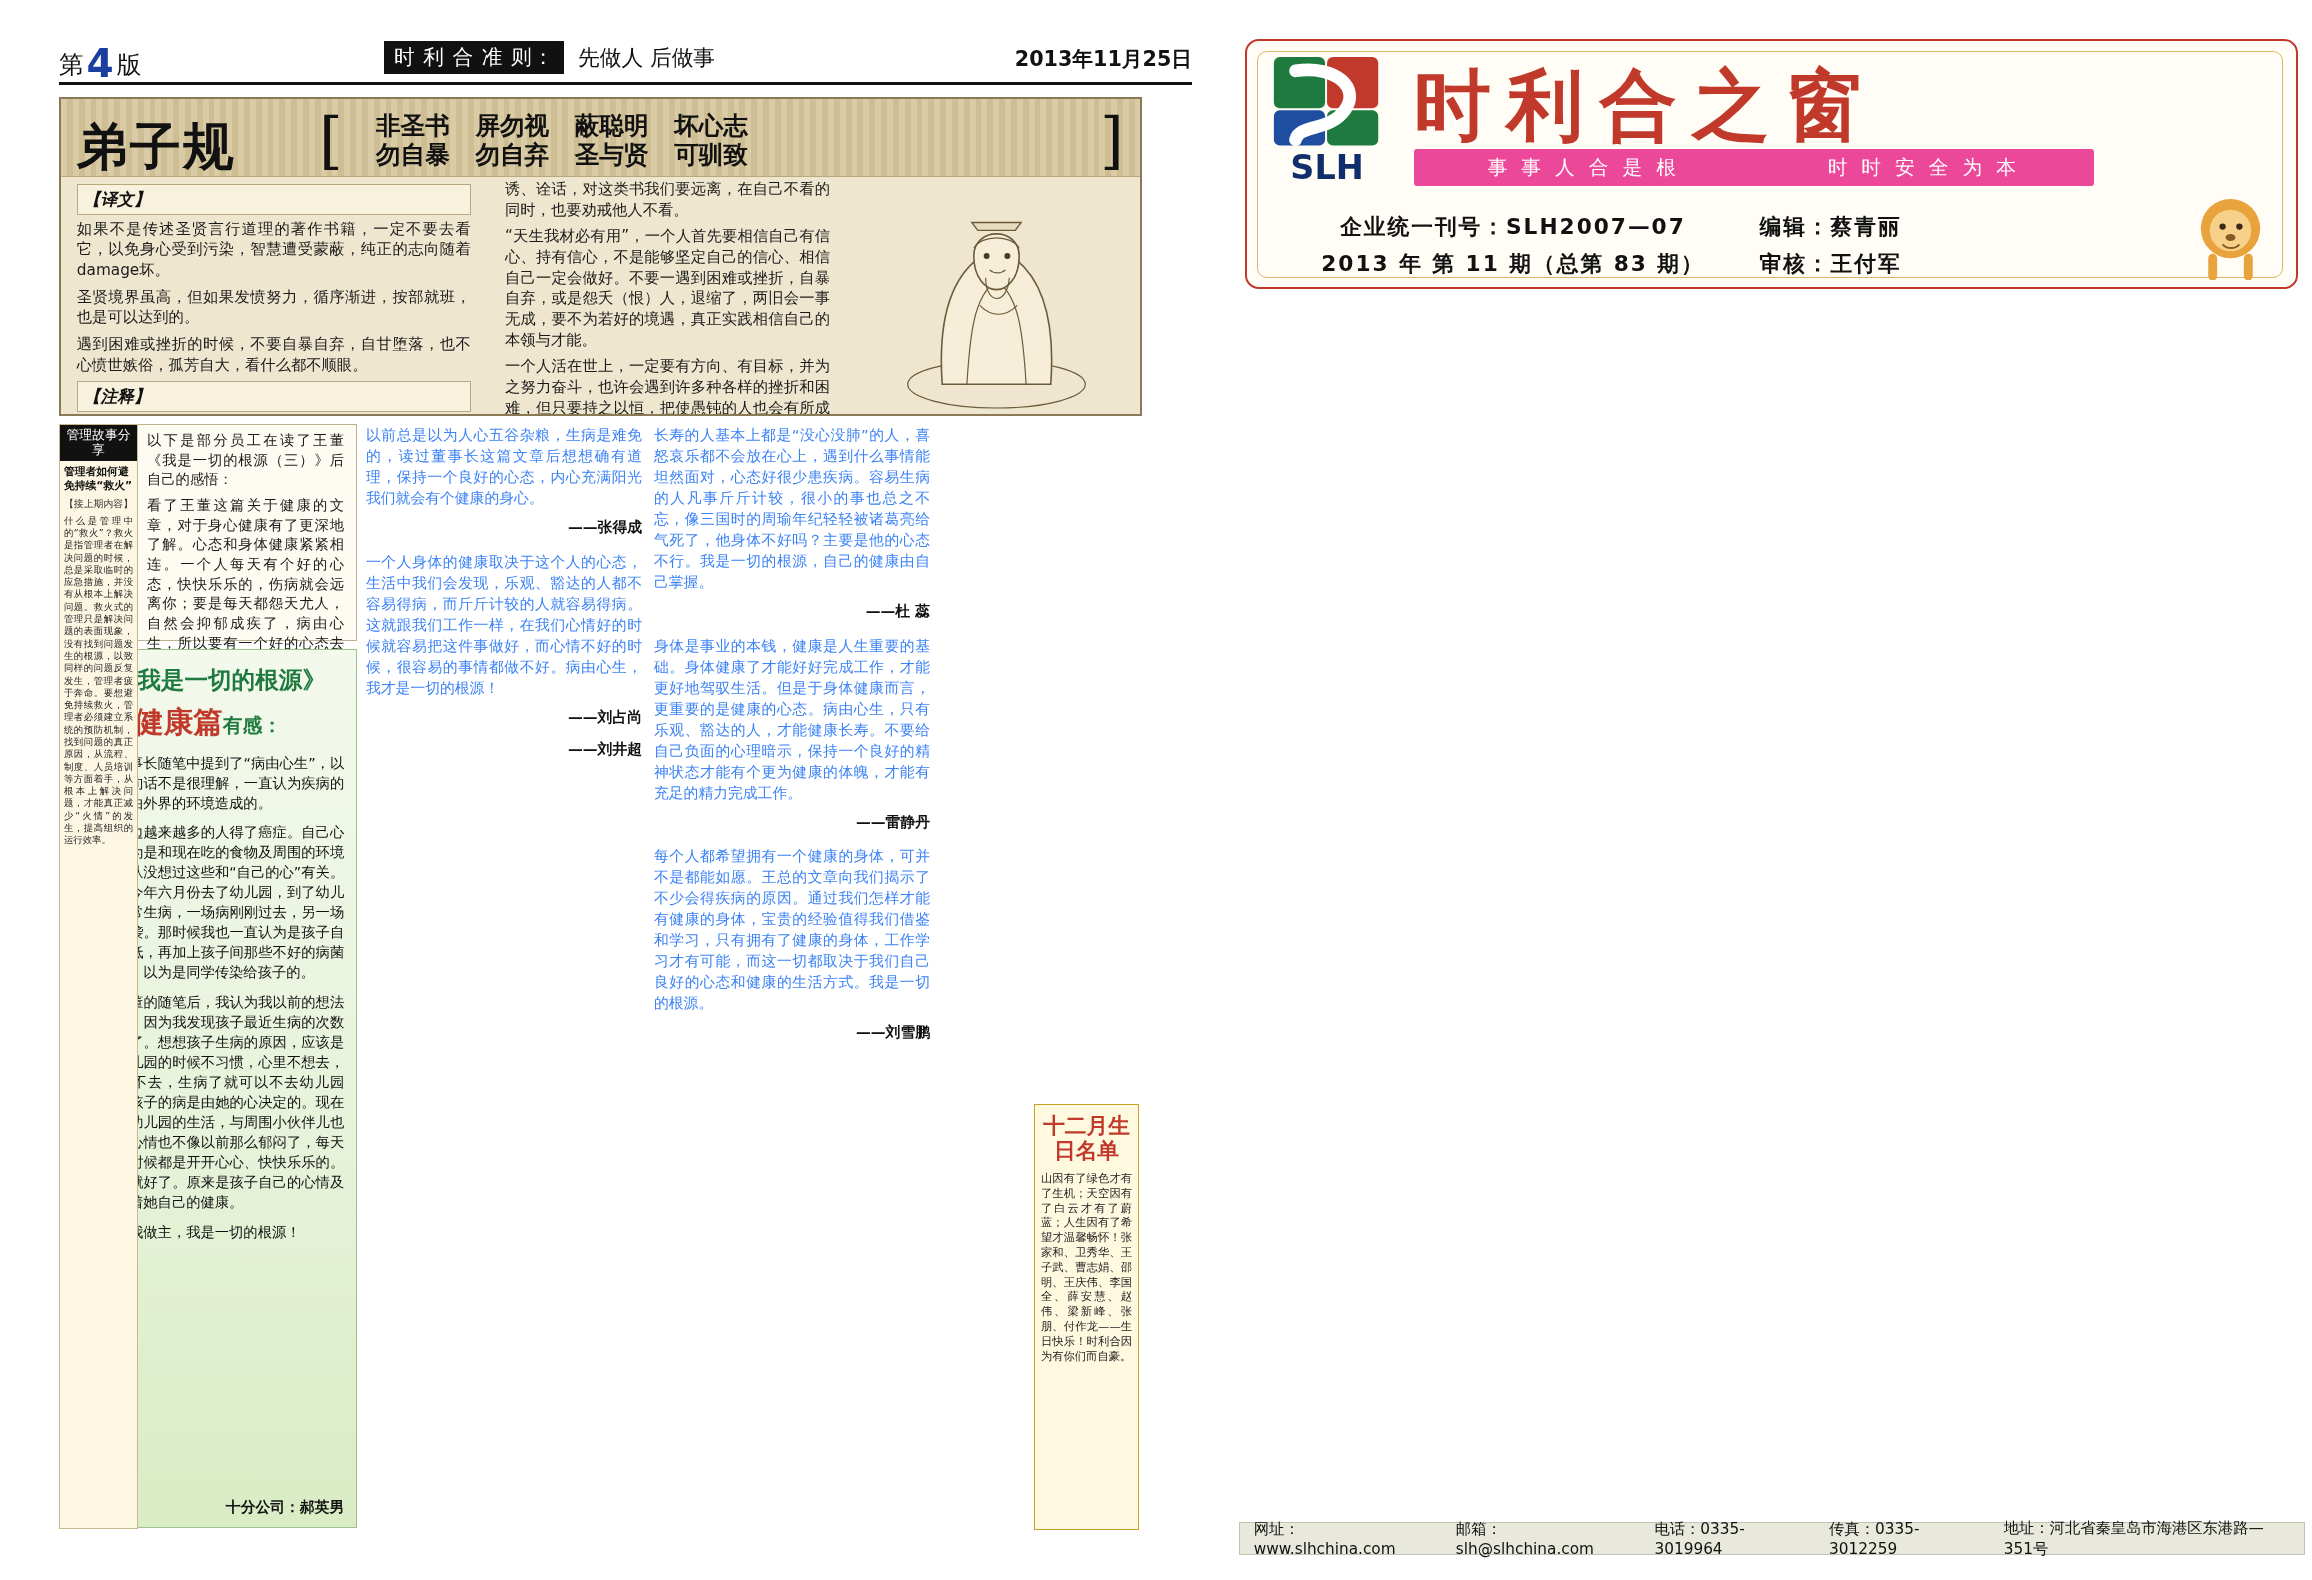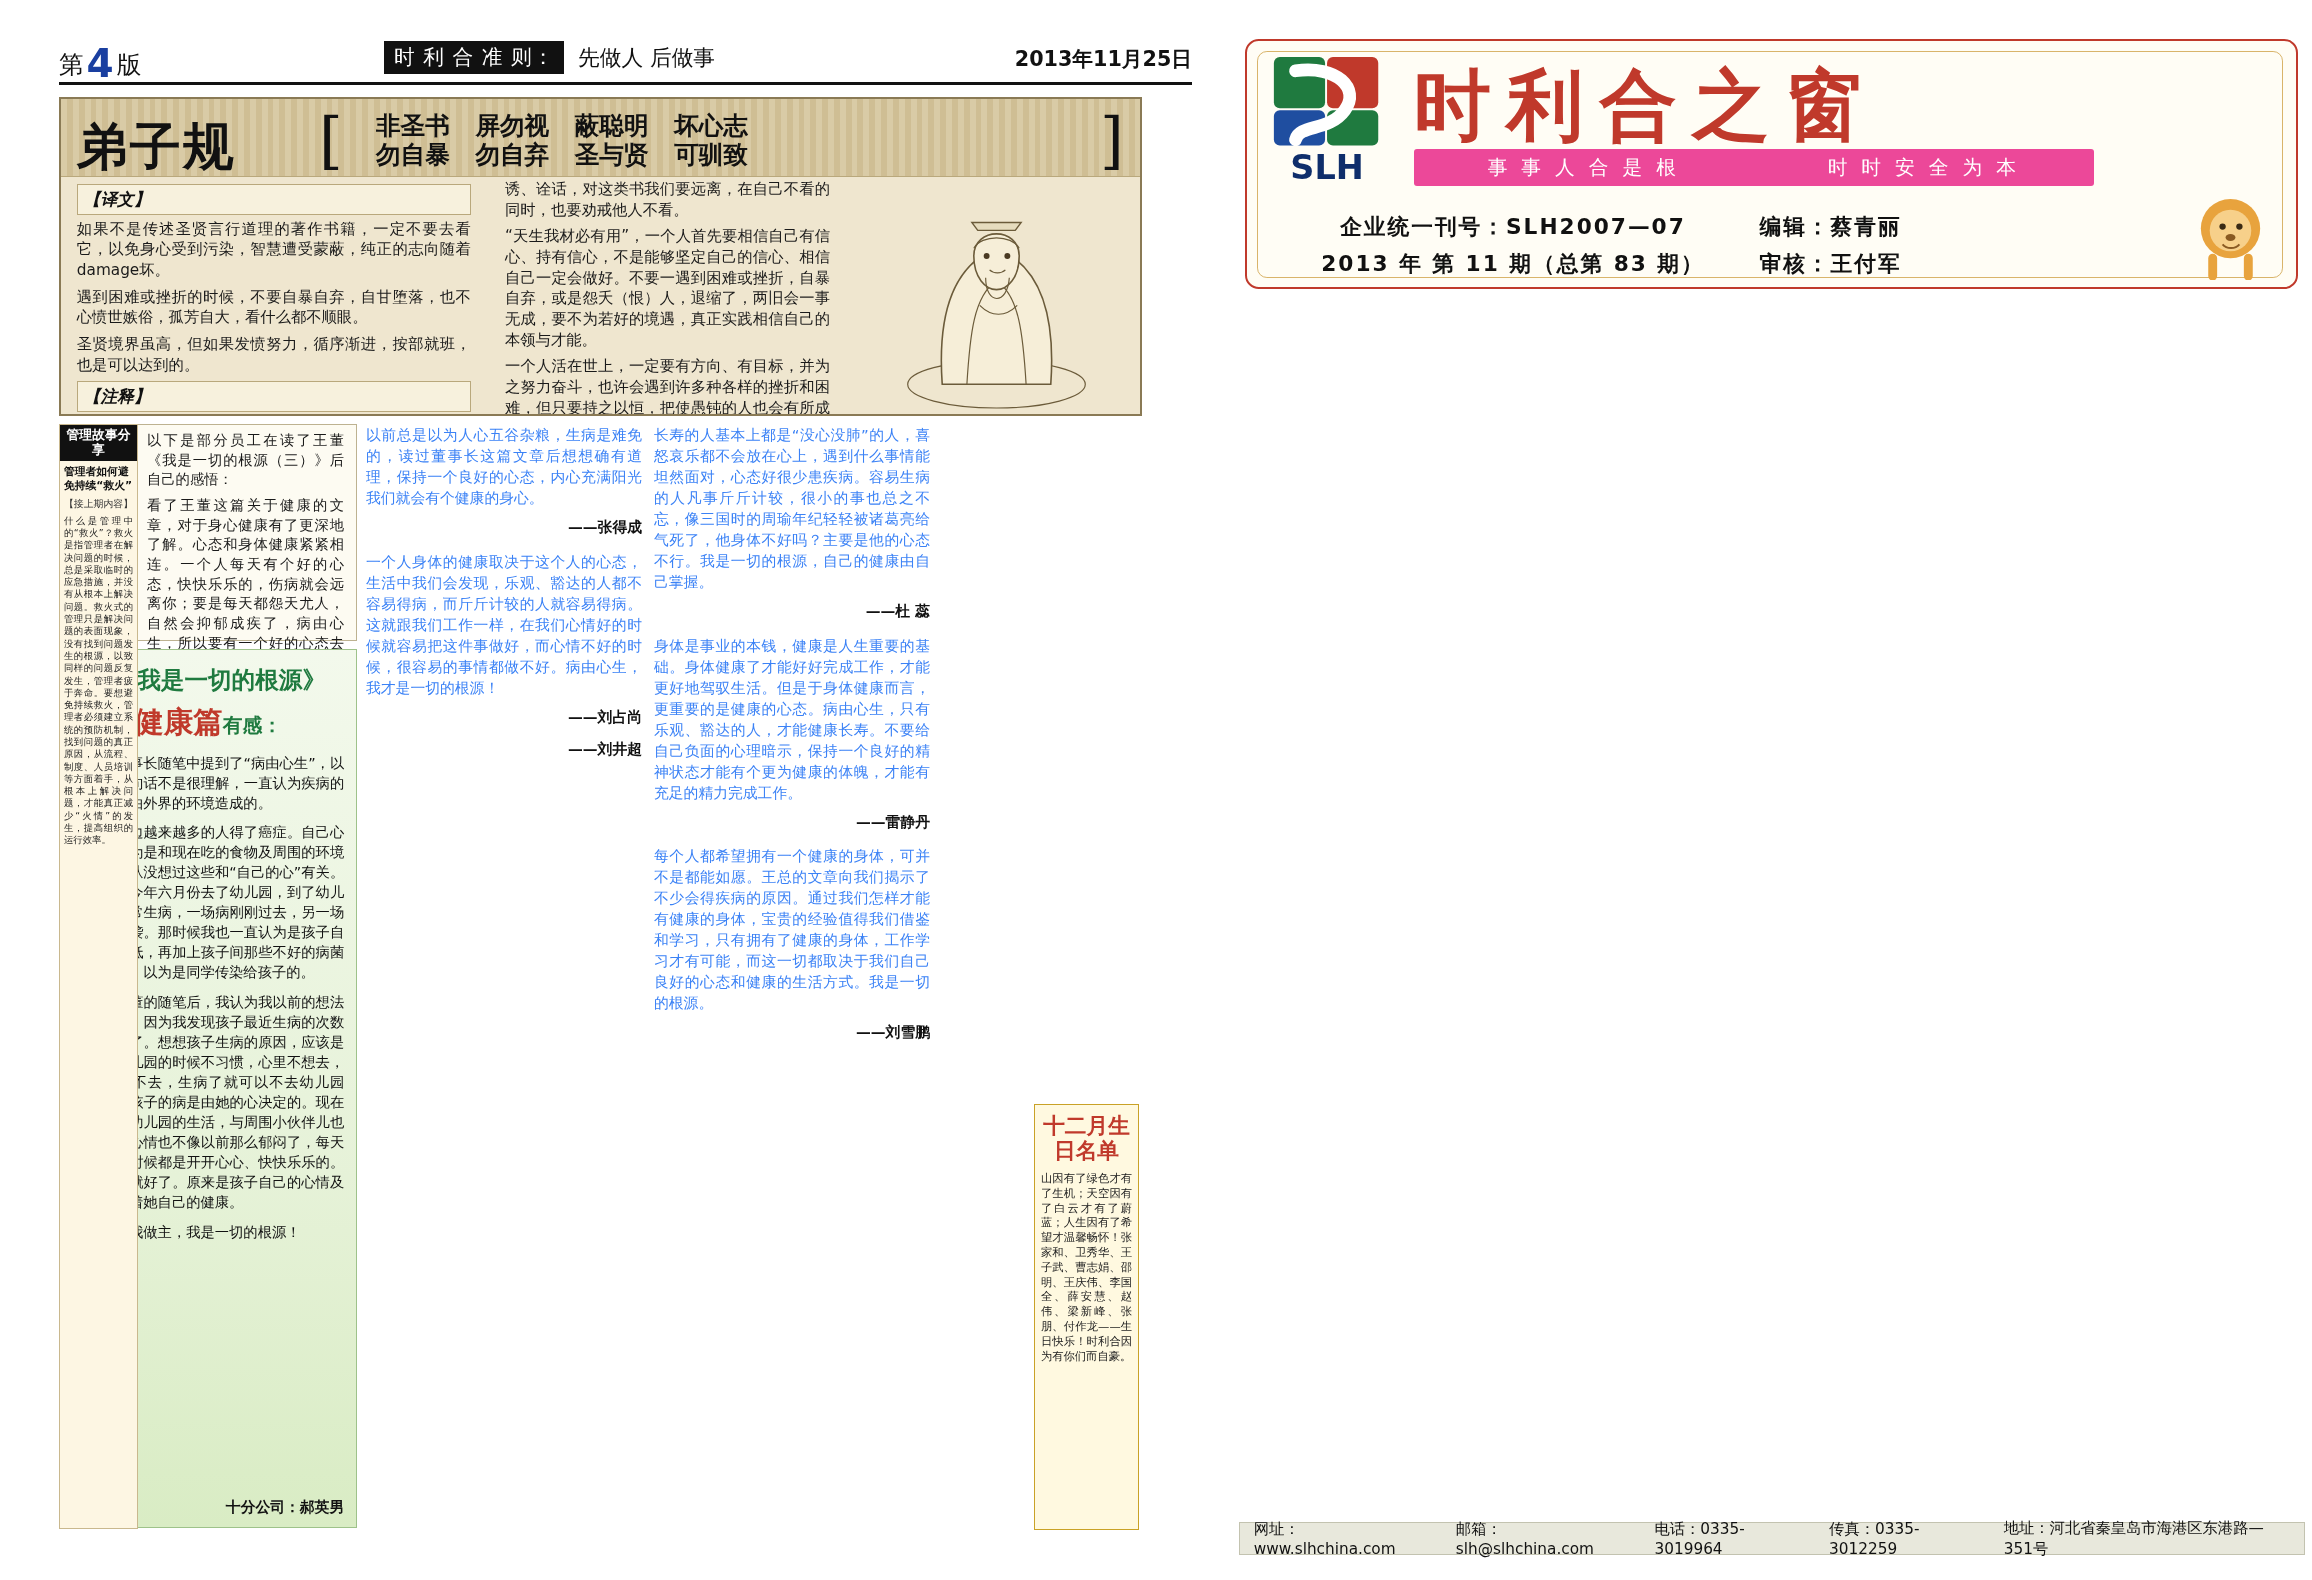"遇到困难或挫折的时候，不要自暴自弃，自甘堕落，也不心愤世嫉俗，孤芳自大，看什么都" p.dzg-p { order: before "圣贤境界虽高，但如果发愤努力，循序渐进，按部就班，也是可以达到的。" -> after "圣贤境界虽高，但如果发愤努力，循序渐进，按部就班，也是可以达到的。" }
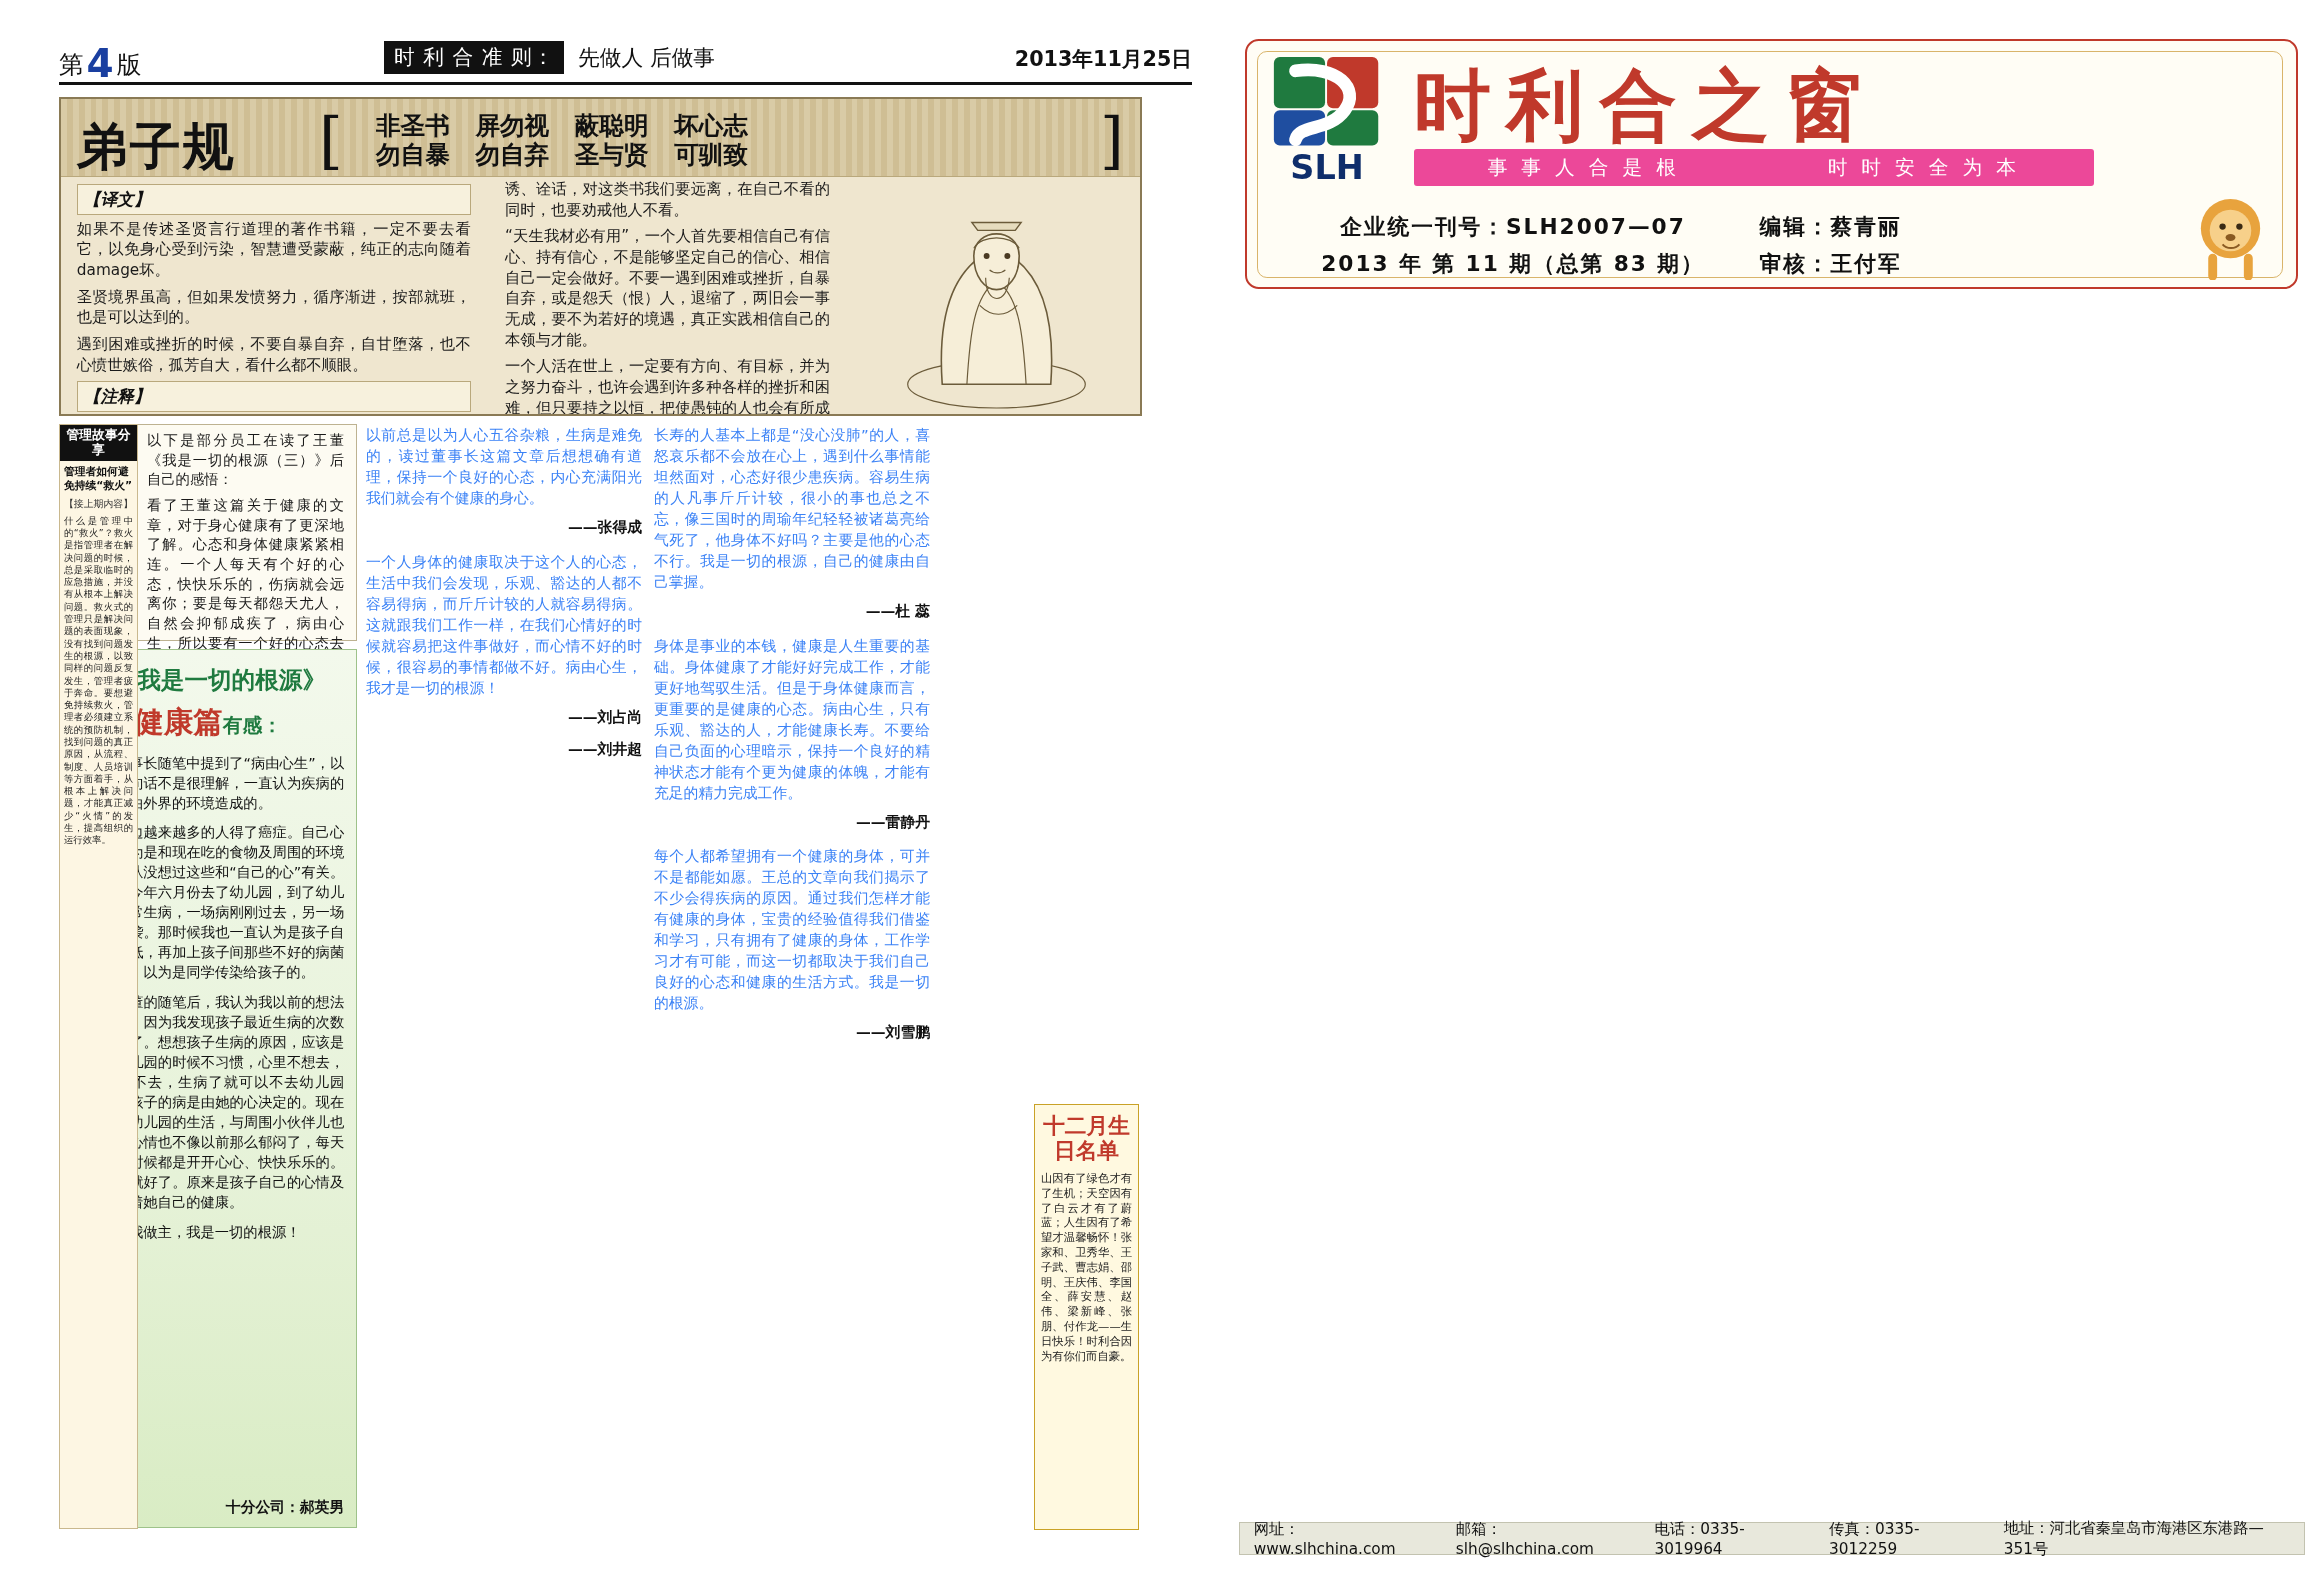"管理故事分享" div { font-weight: bold -> normal }
